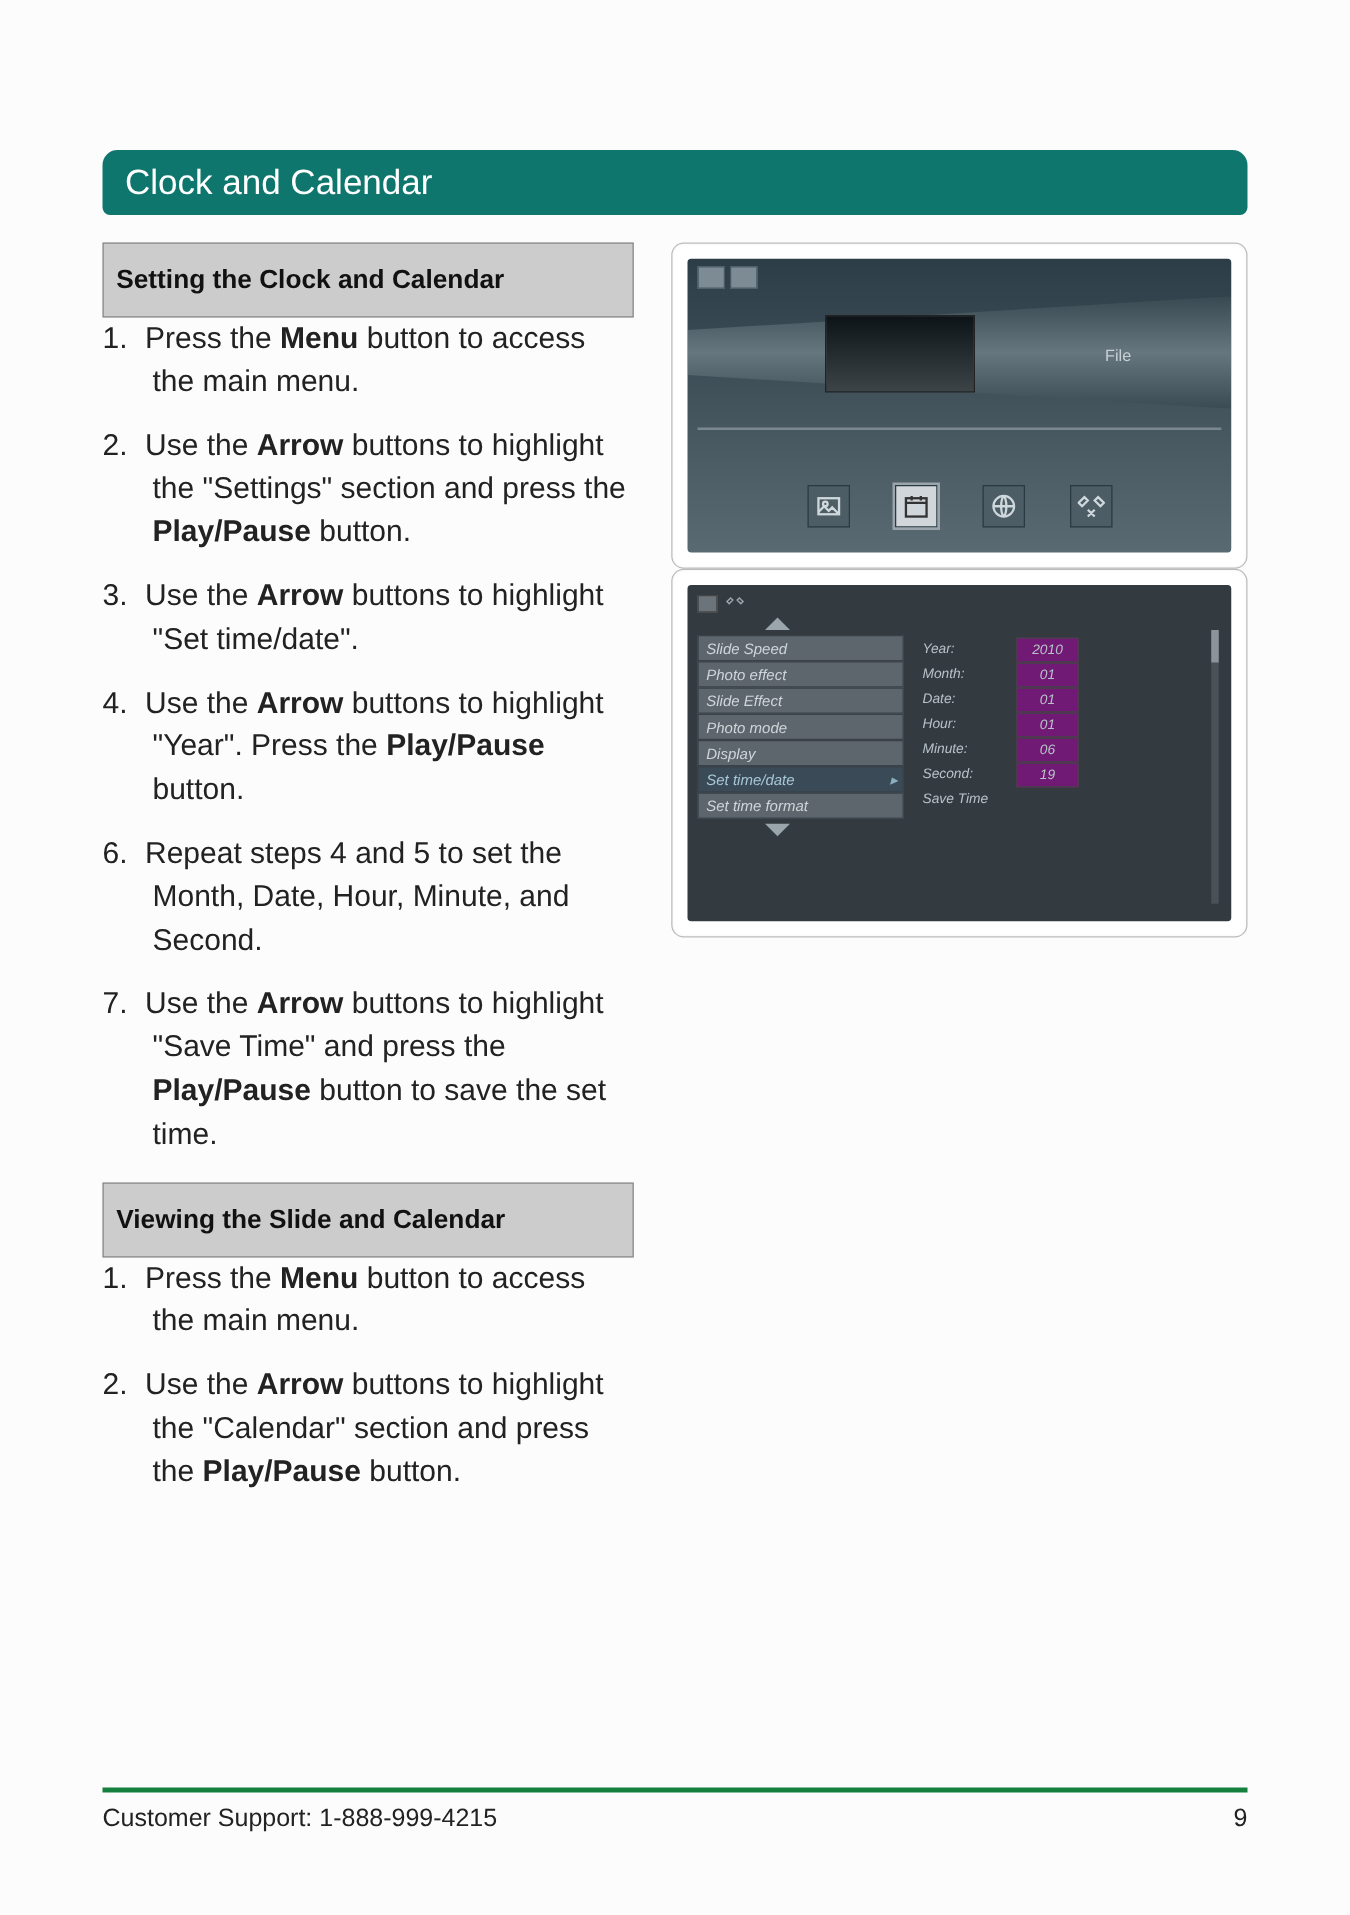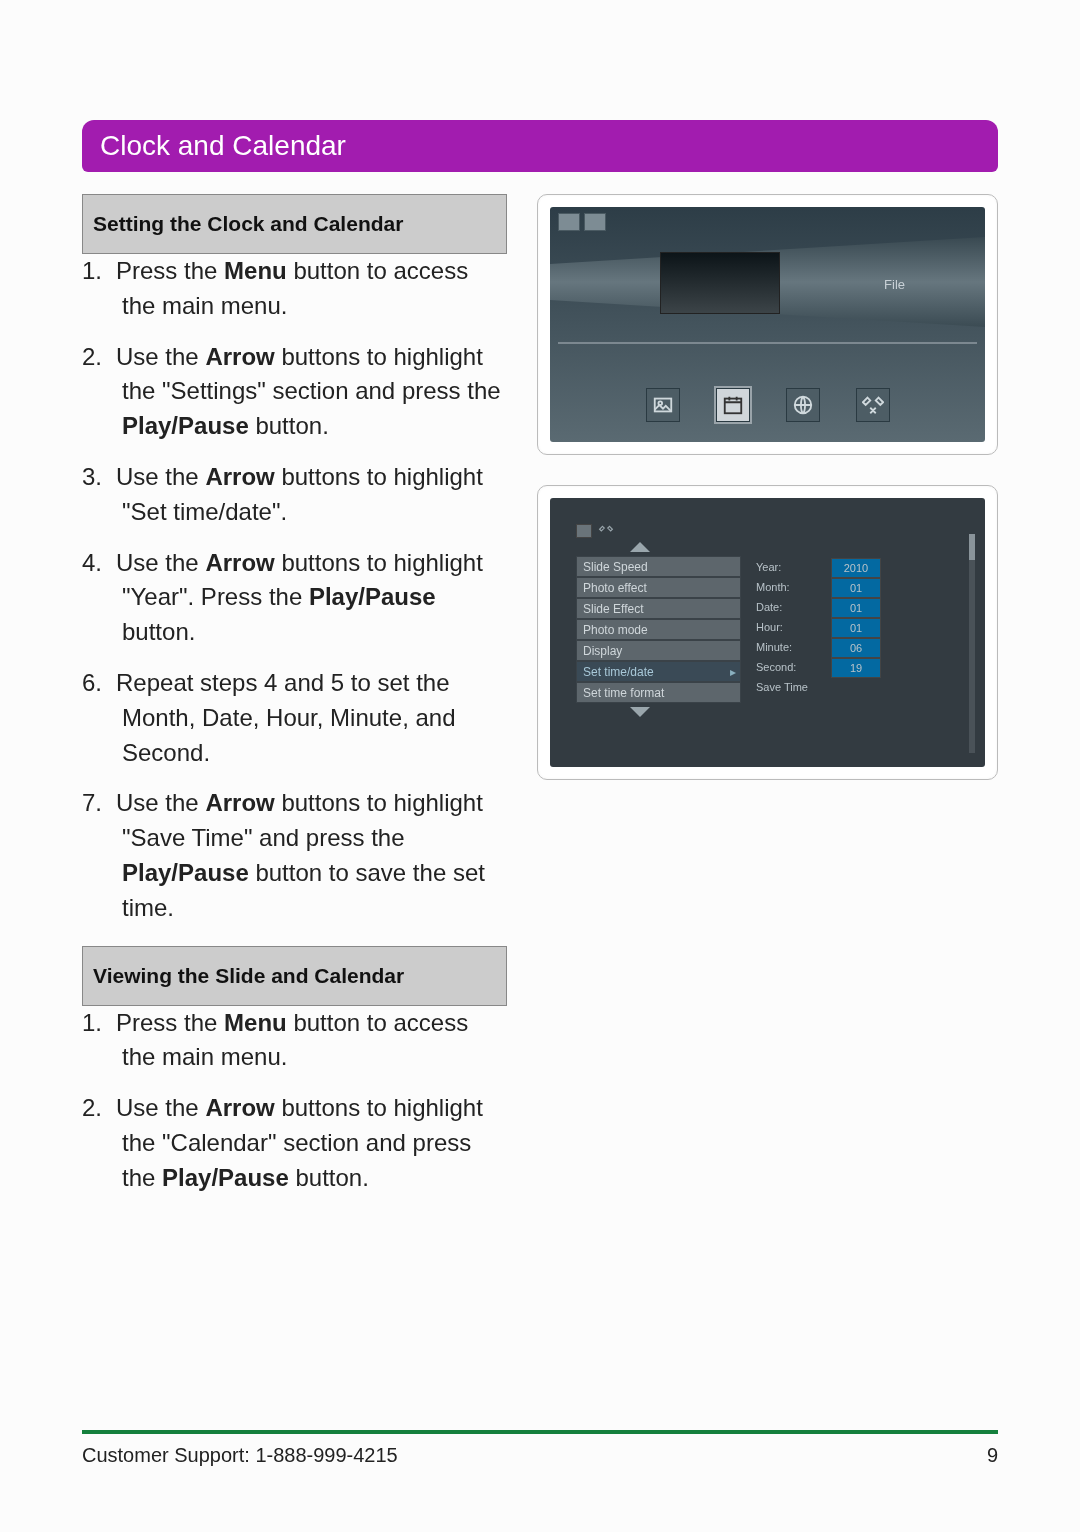"Clock and Calendar" .title-bar { background: #a21caf -> #0f766e }
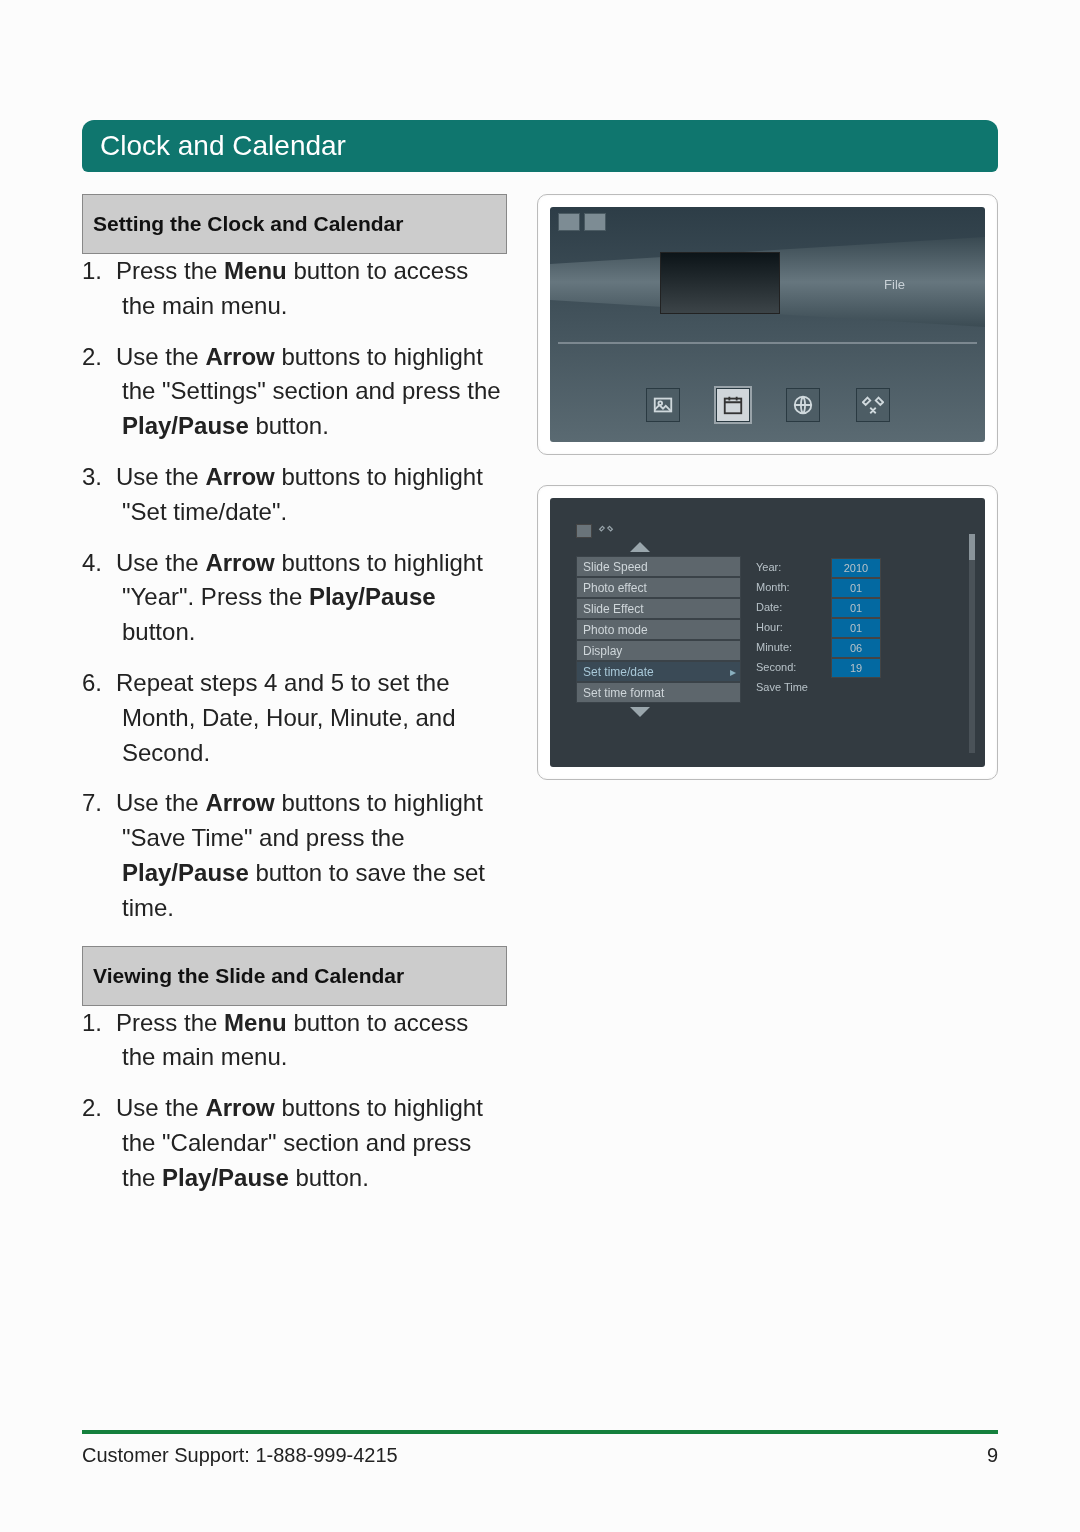"File" .screenshot-box { margin-bottom: 30px -> none }
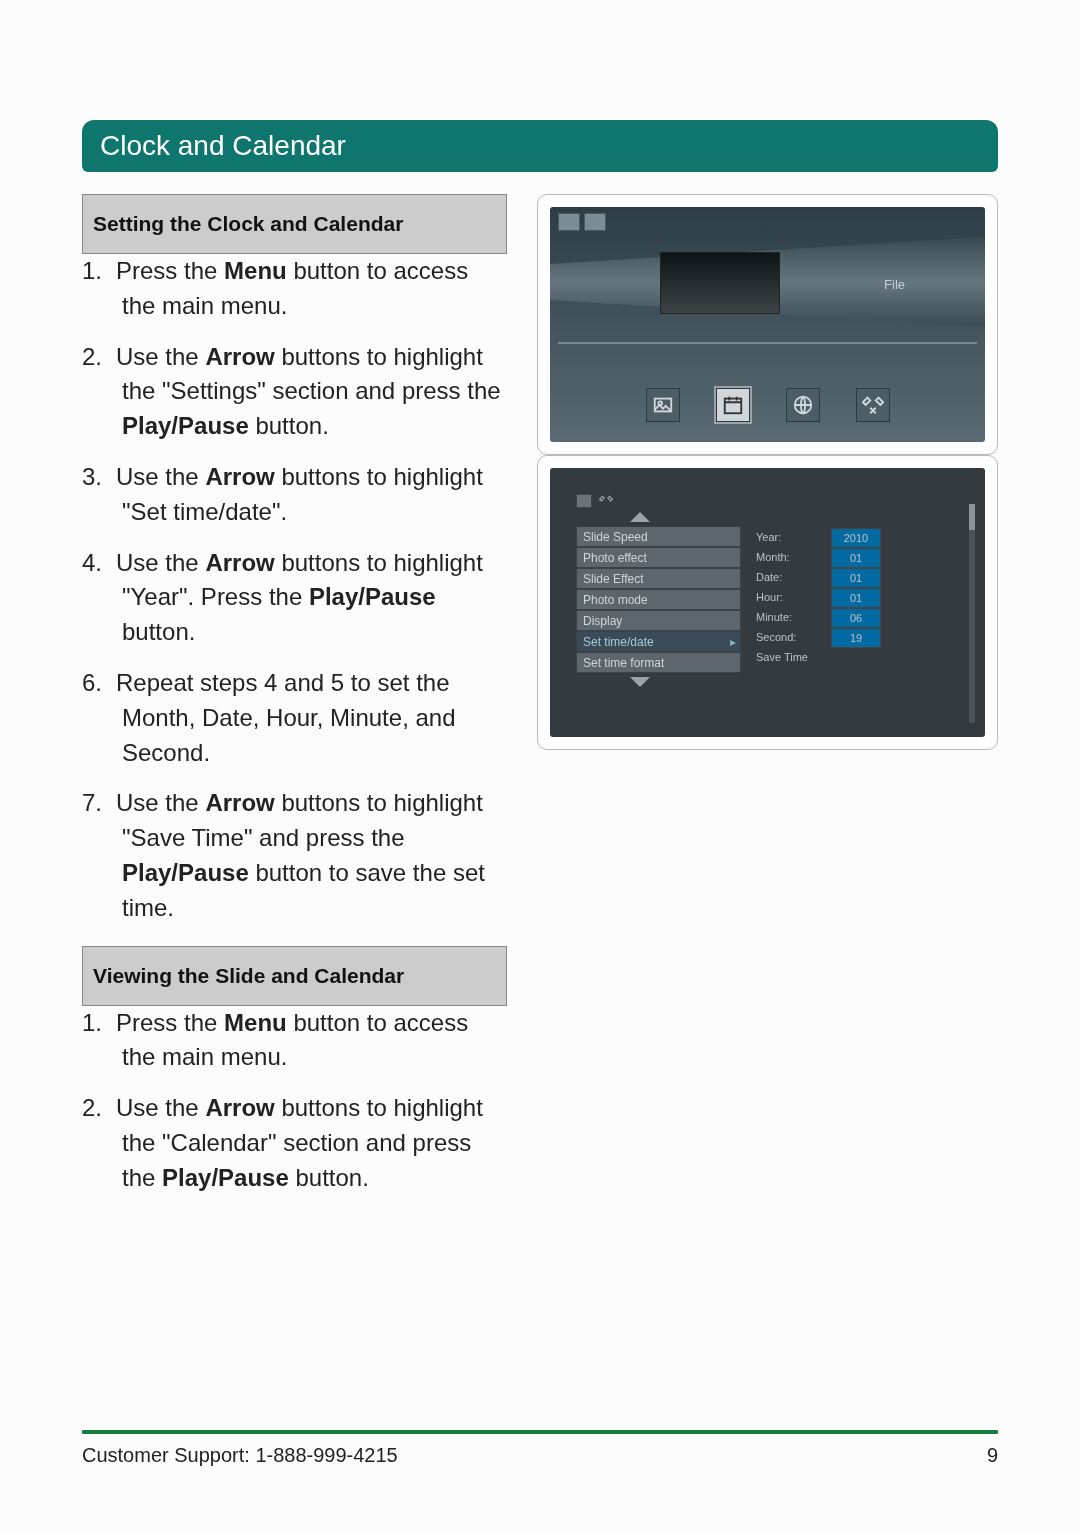"Slide Speed" .device-settings { font-style: none -> italic; padding: 26px -> 8px }
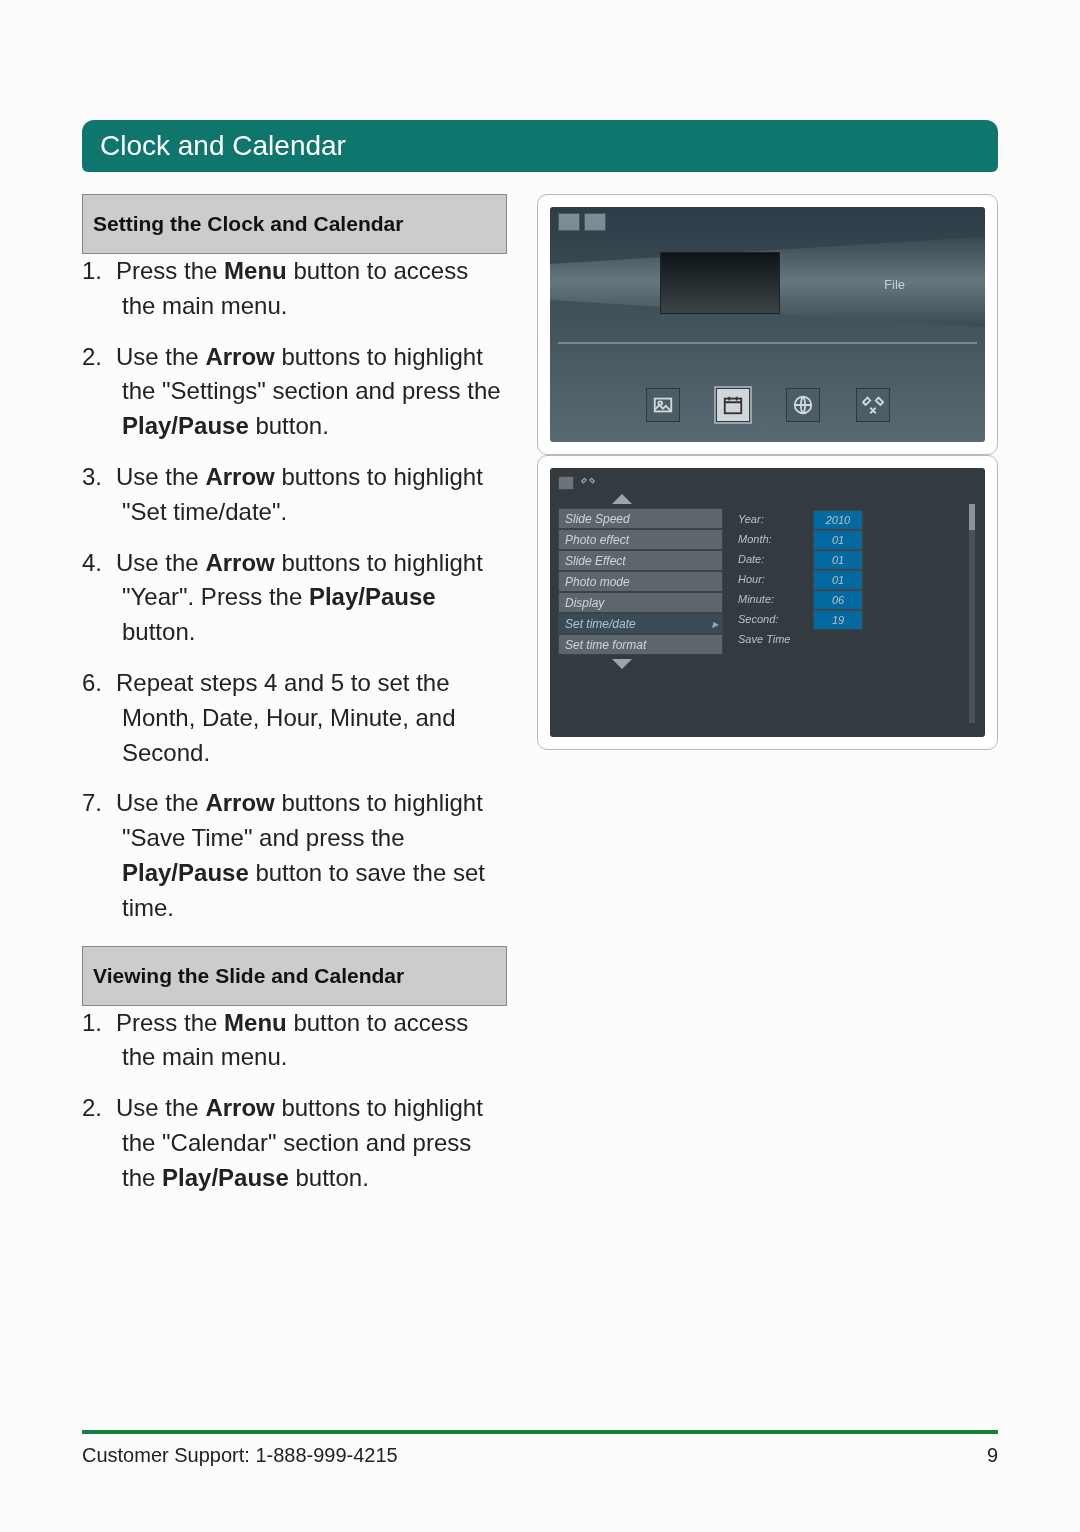"2010" .kv .v { background: #0369a1 -> #701a75 }
